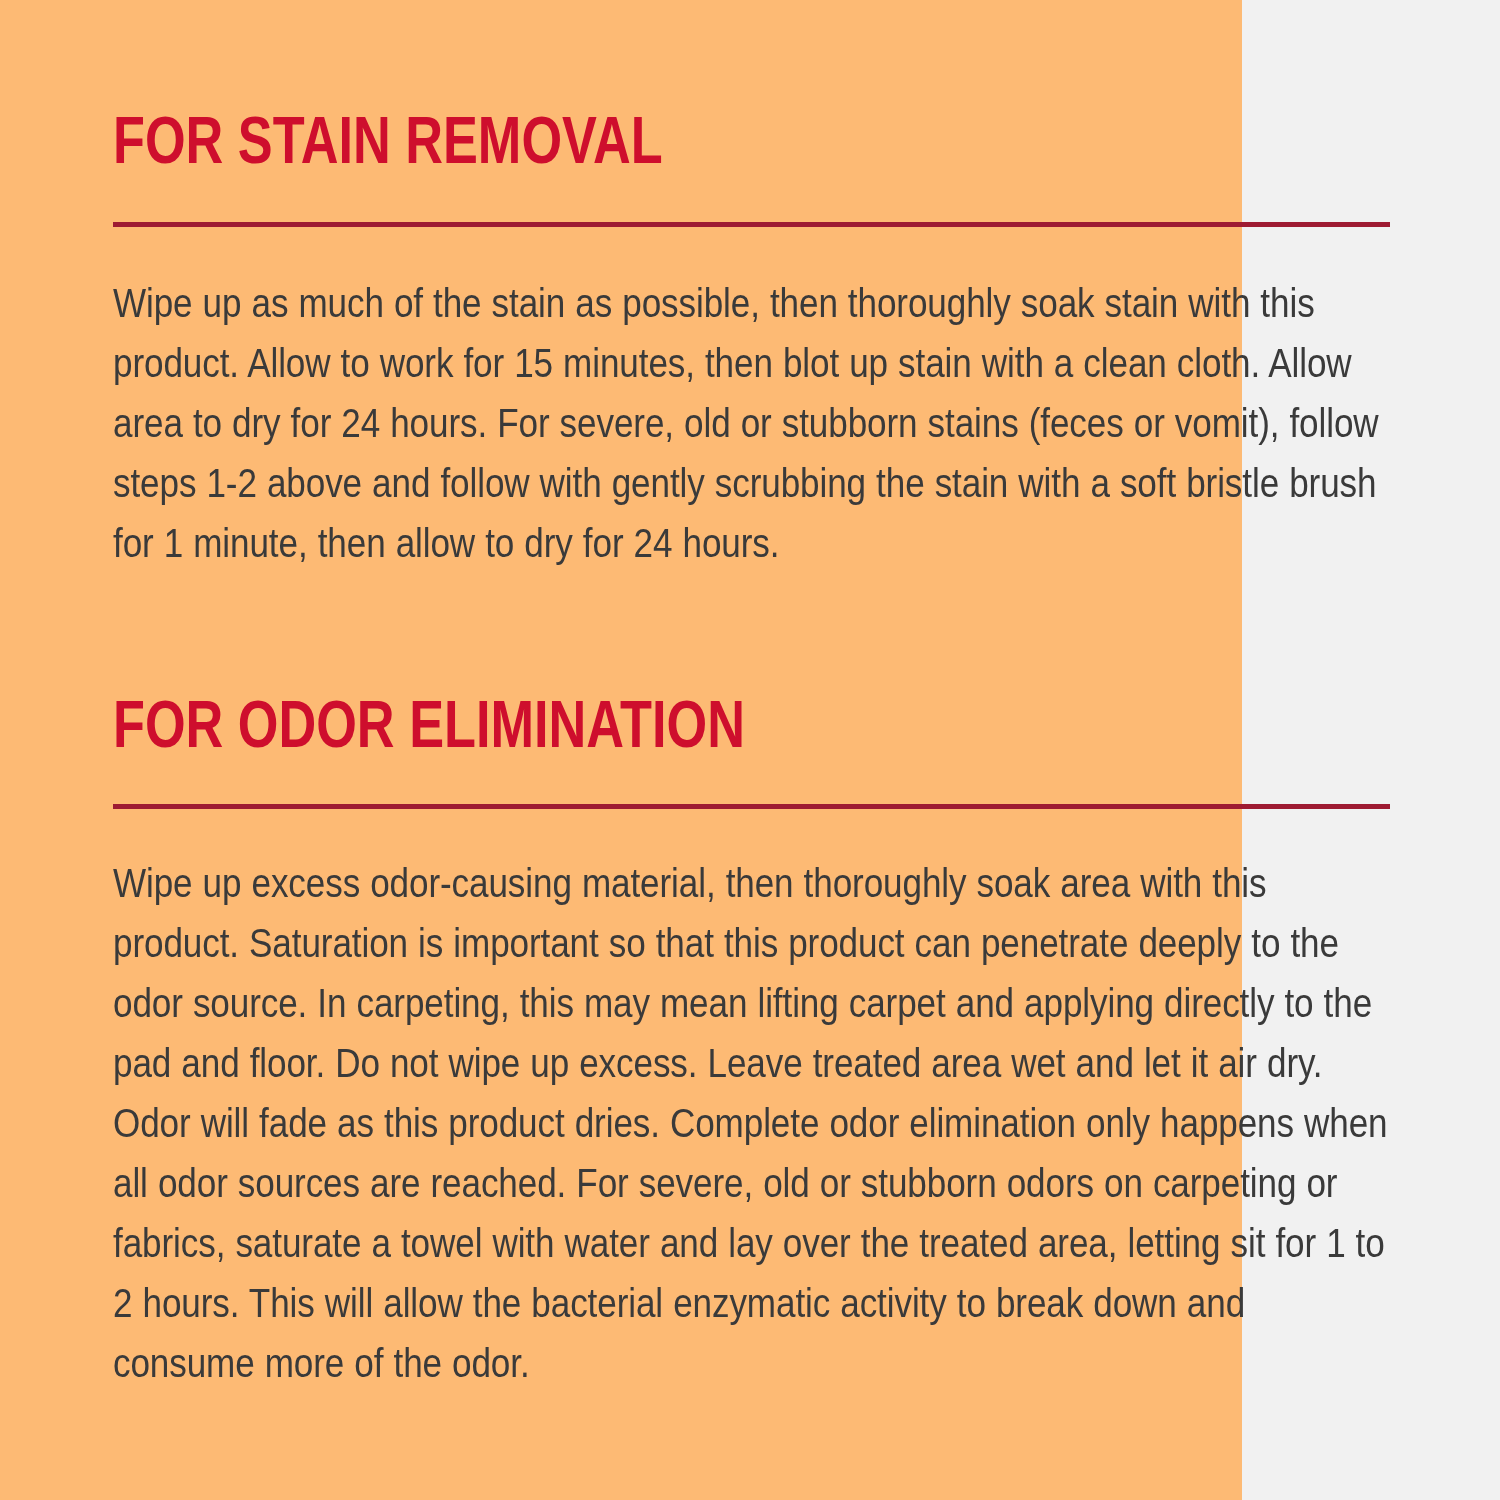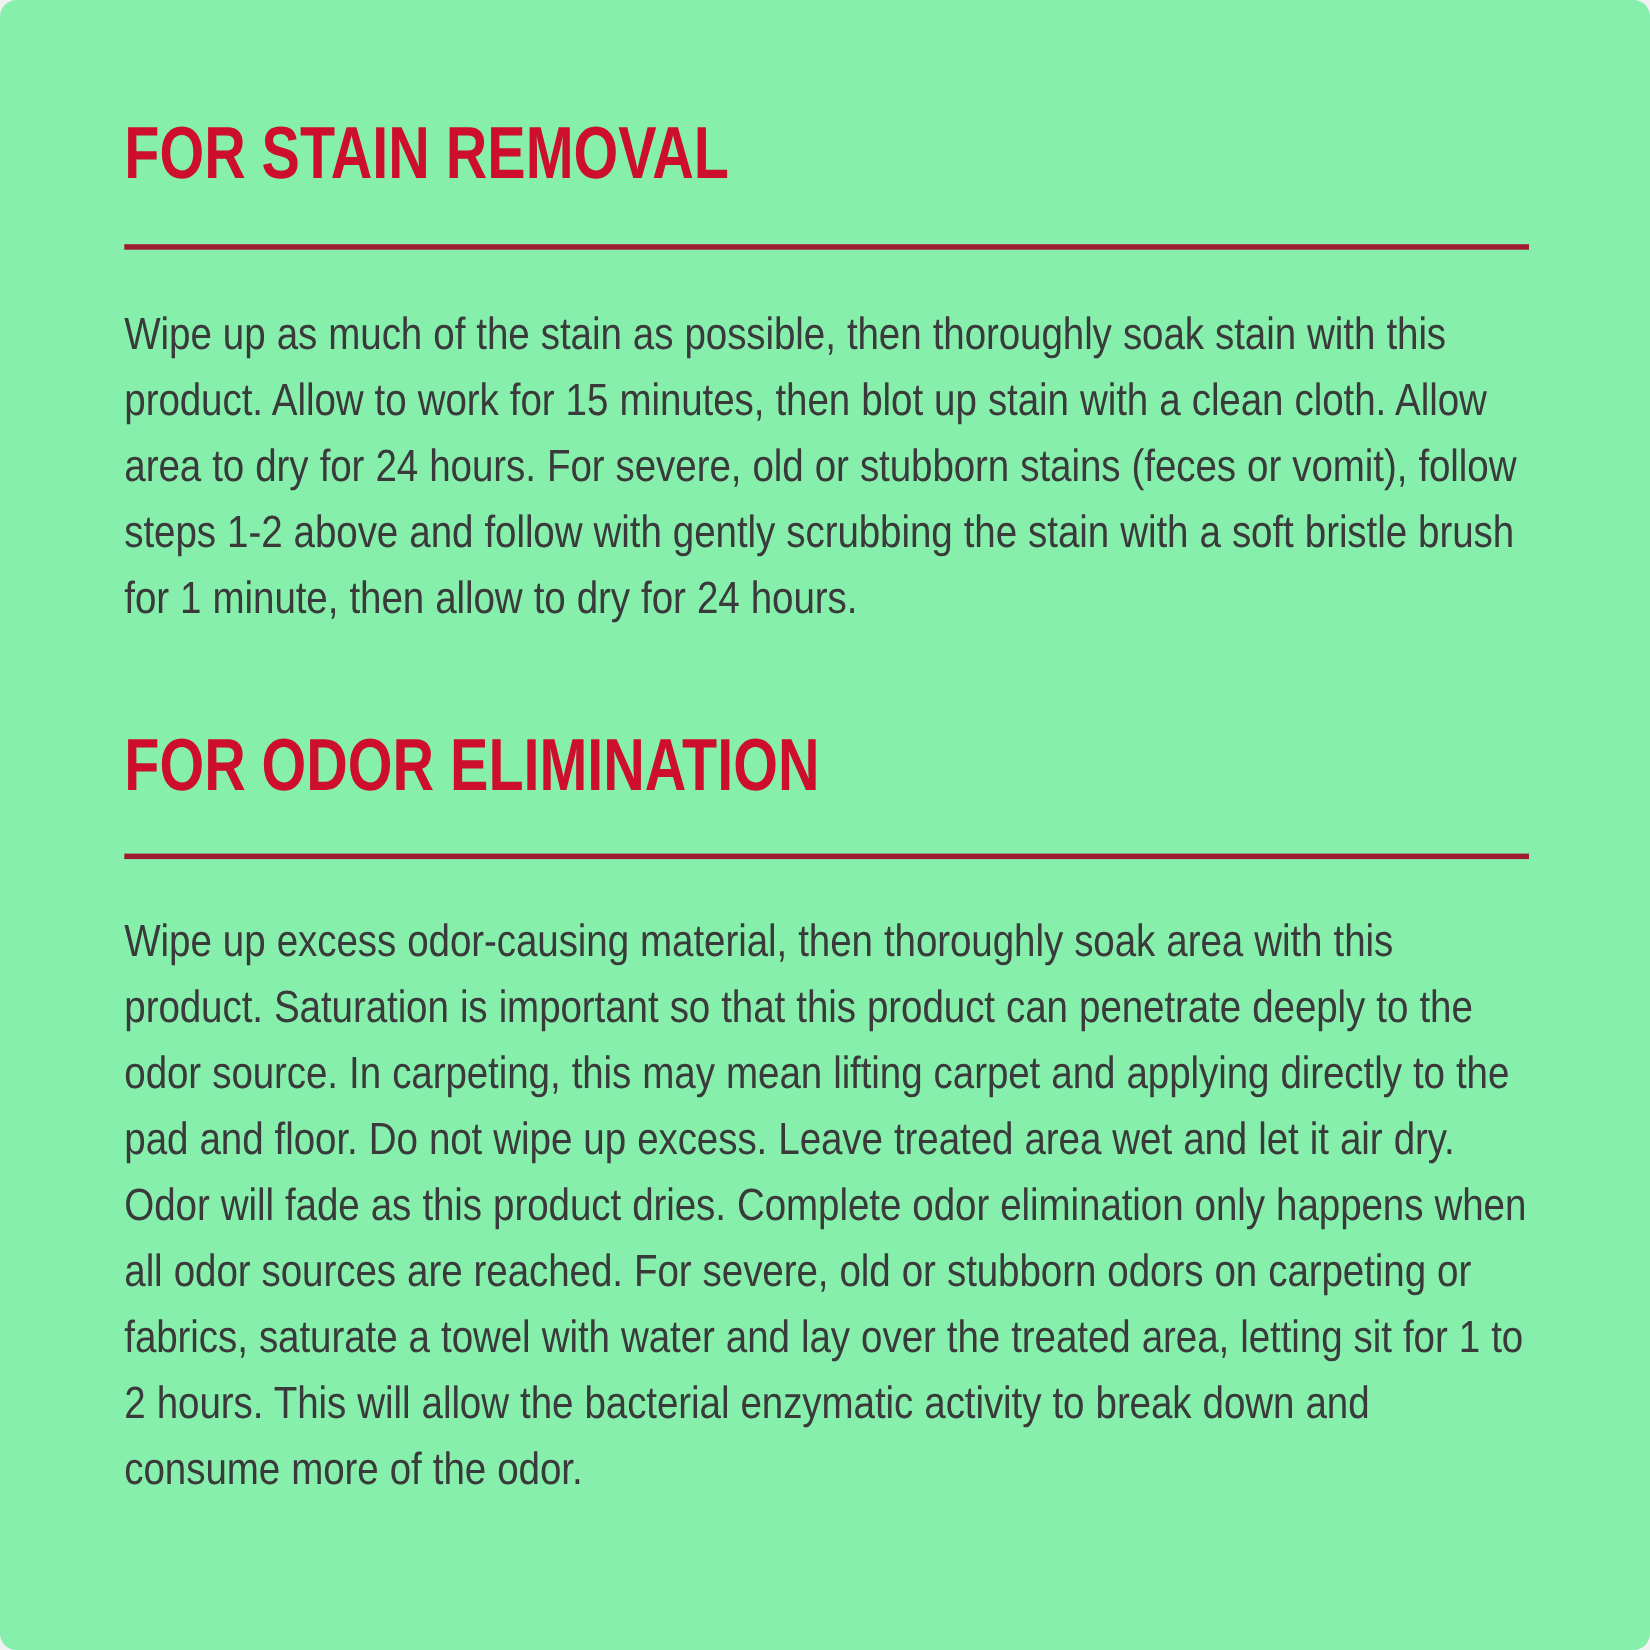"FOR STAIN REMOVAL" .page { background: #86efac -> #fdba74; border-radius: 15px -> none; width: 1500px -> 1242px }
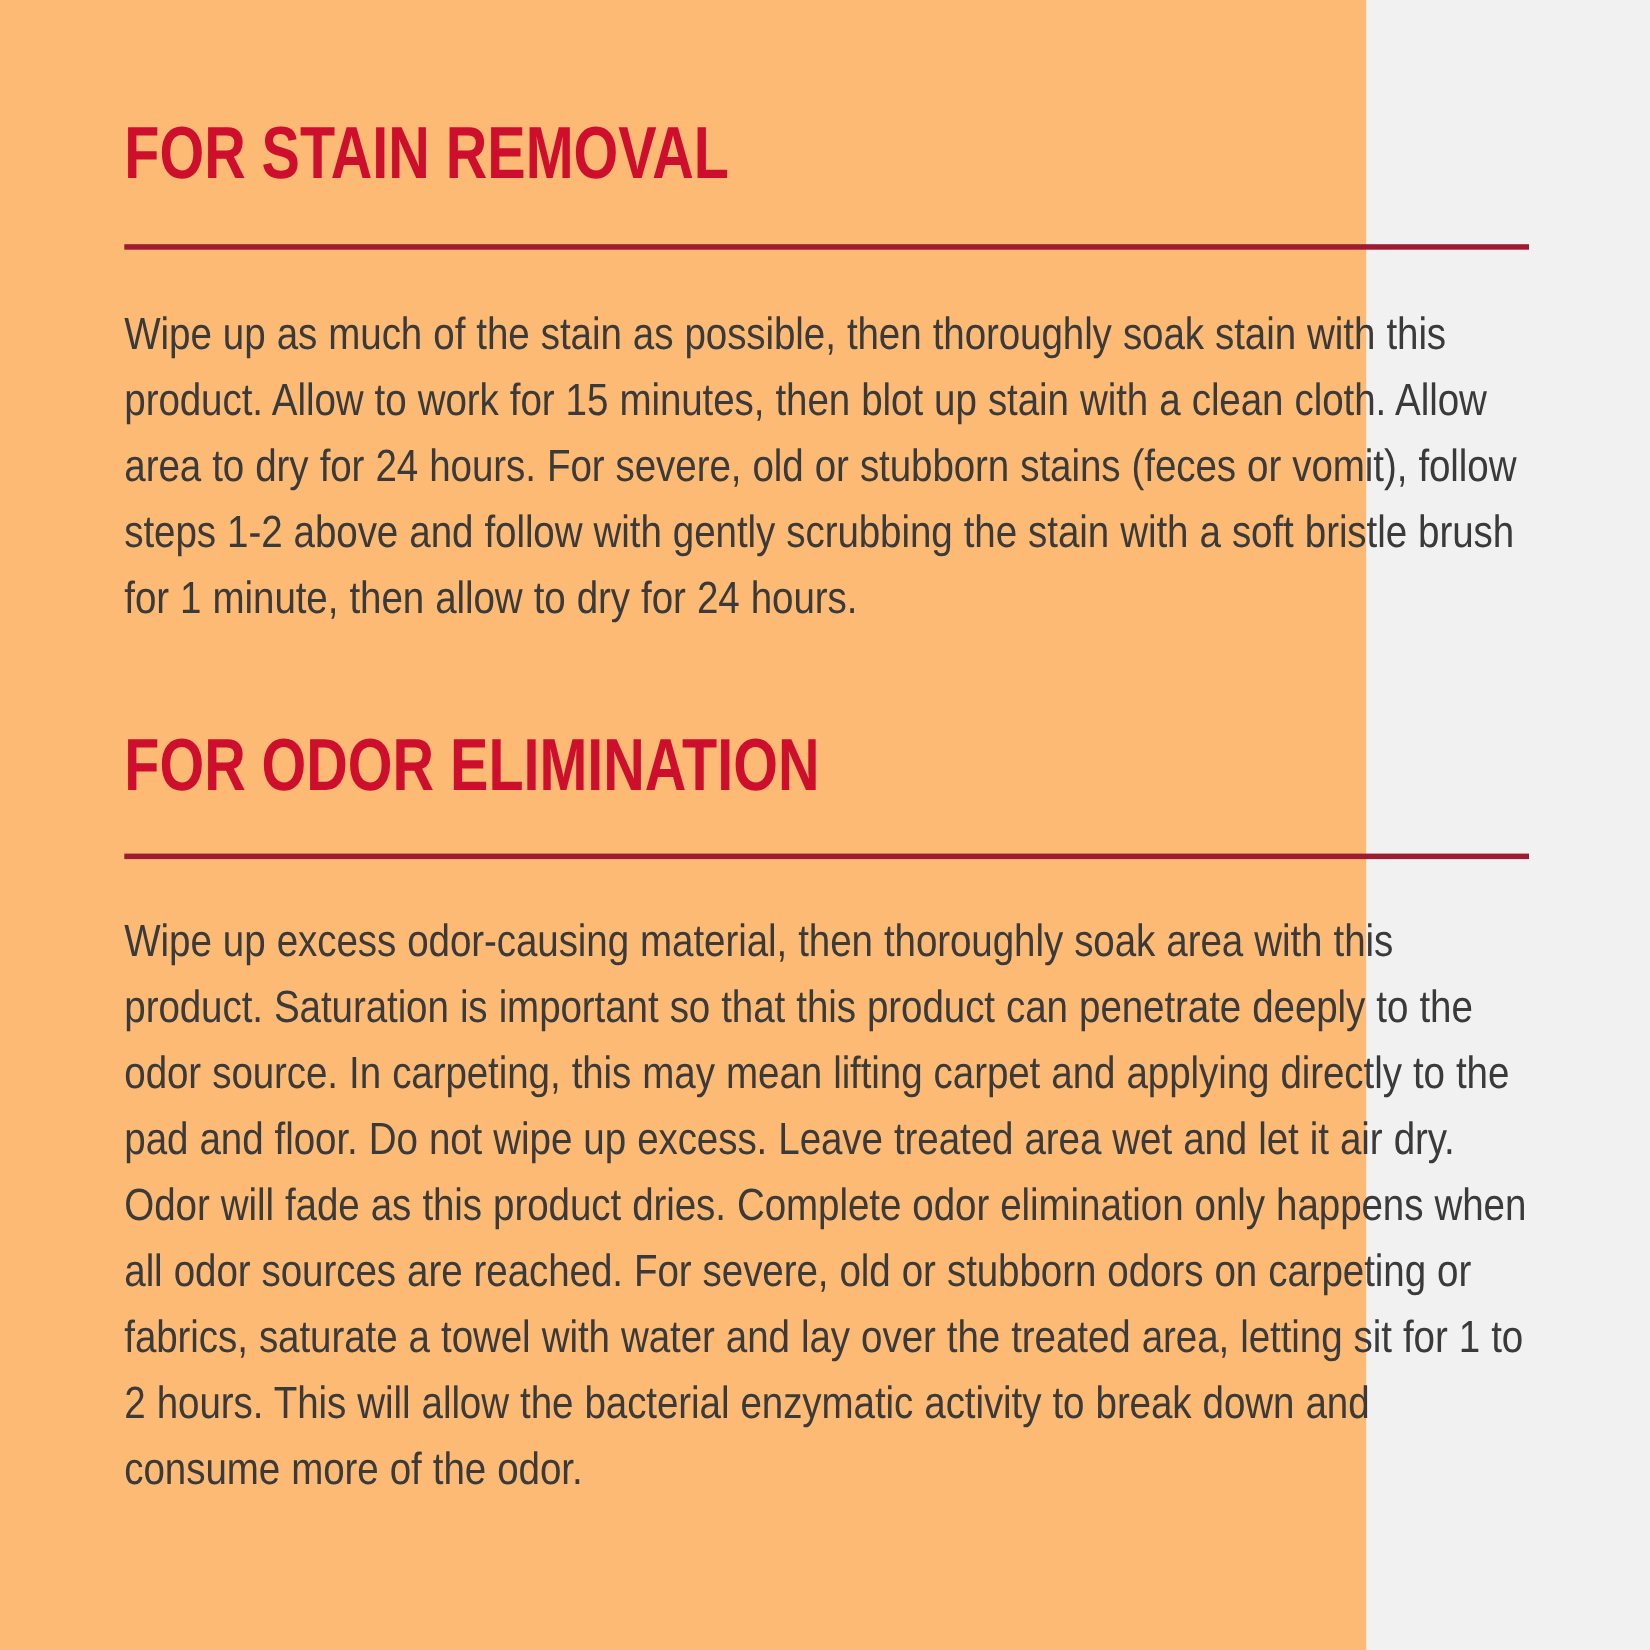"FOR ODOR ELIMINATION" #section-odor { top: 662px -> 690px }
